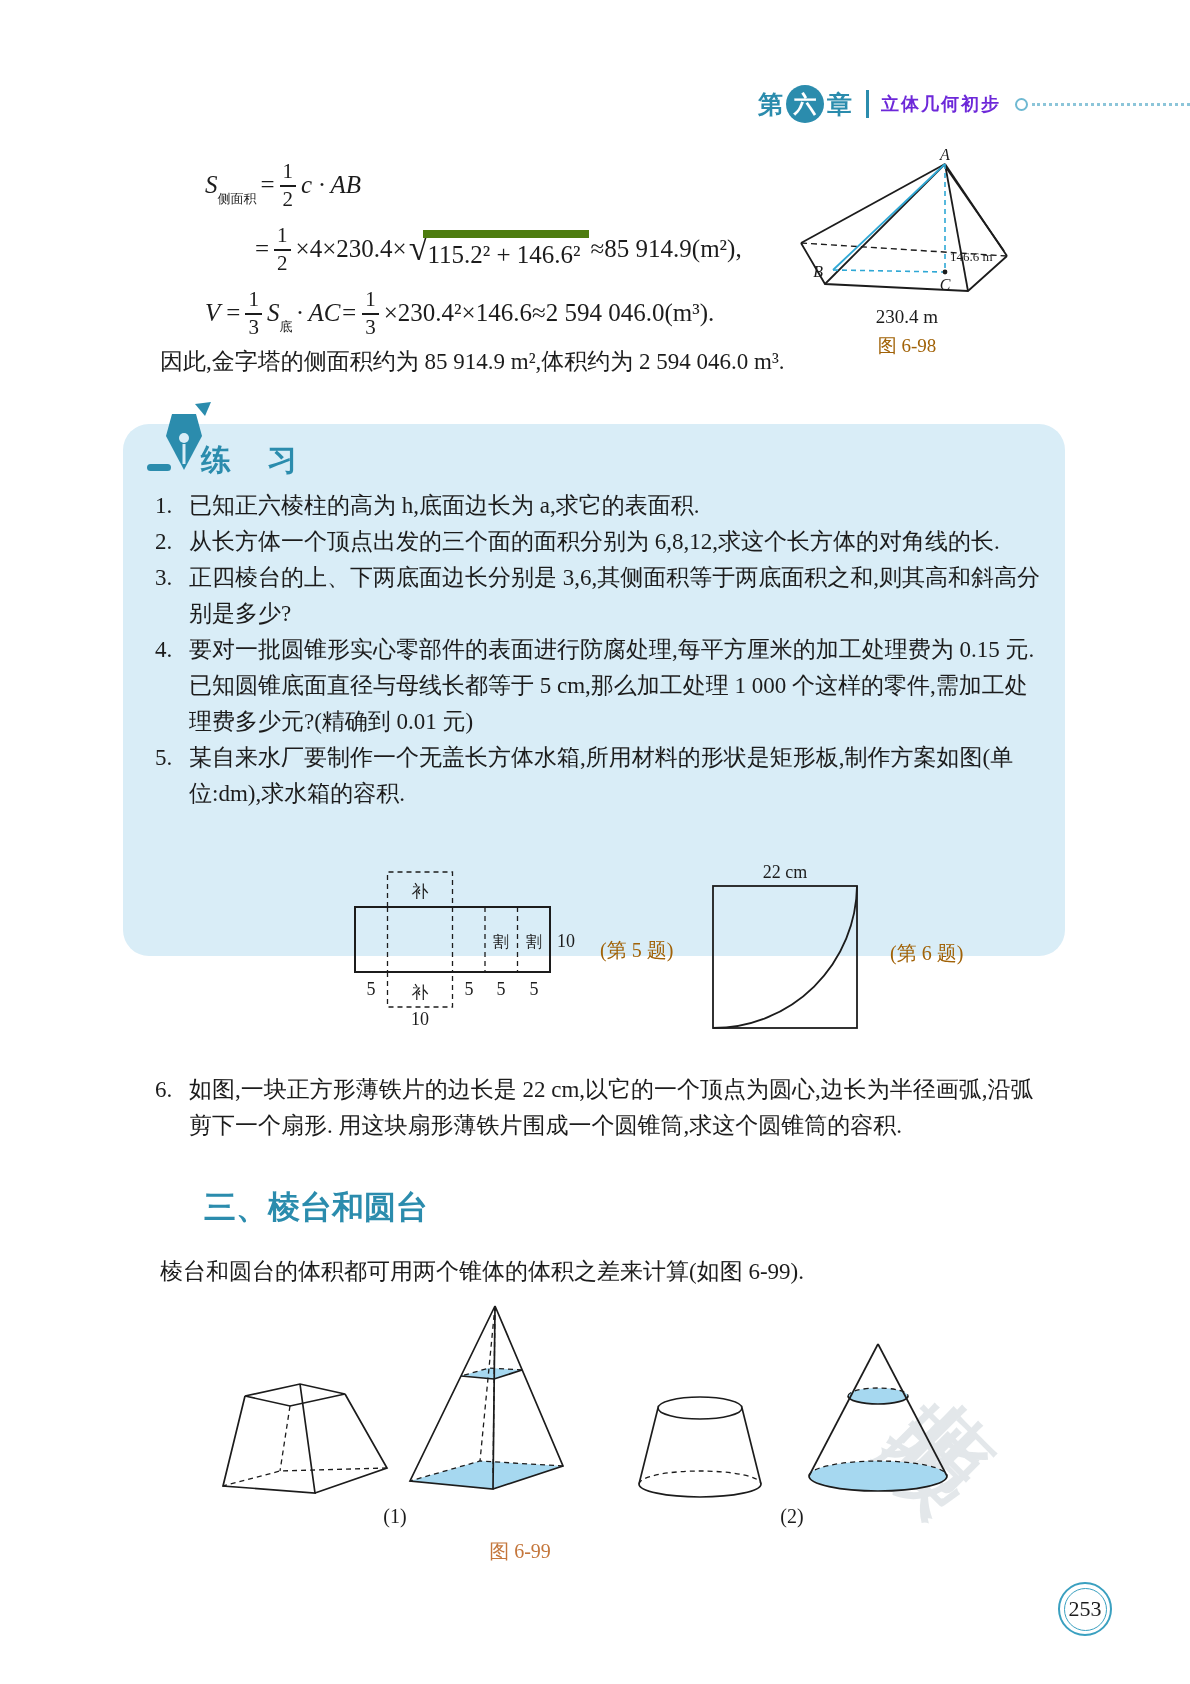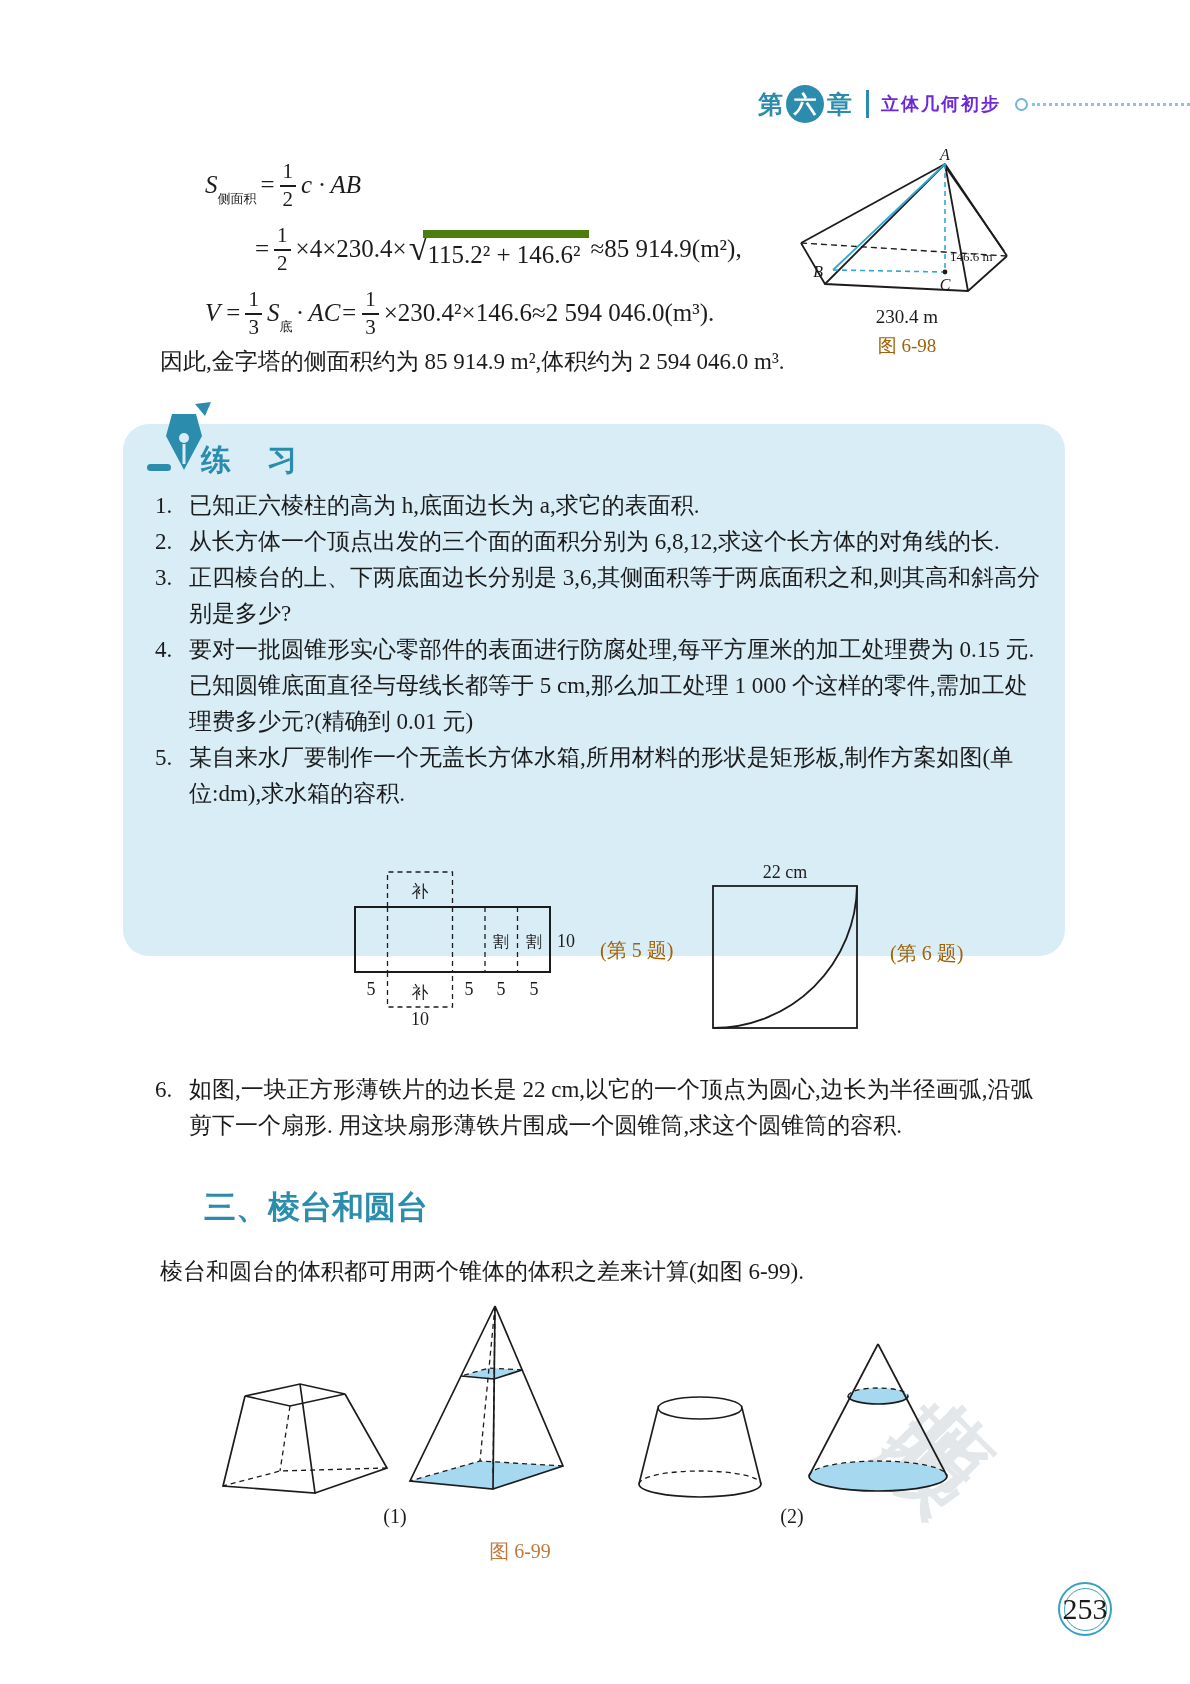"253" .page-badge .inner { font-size: 30px -> 22px }
